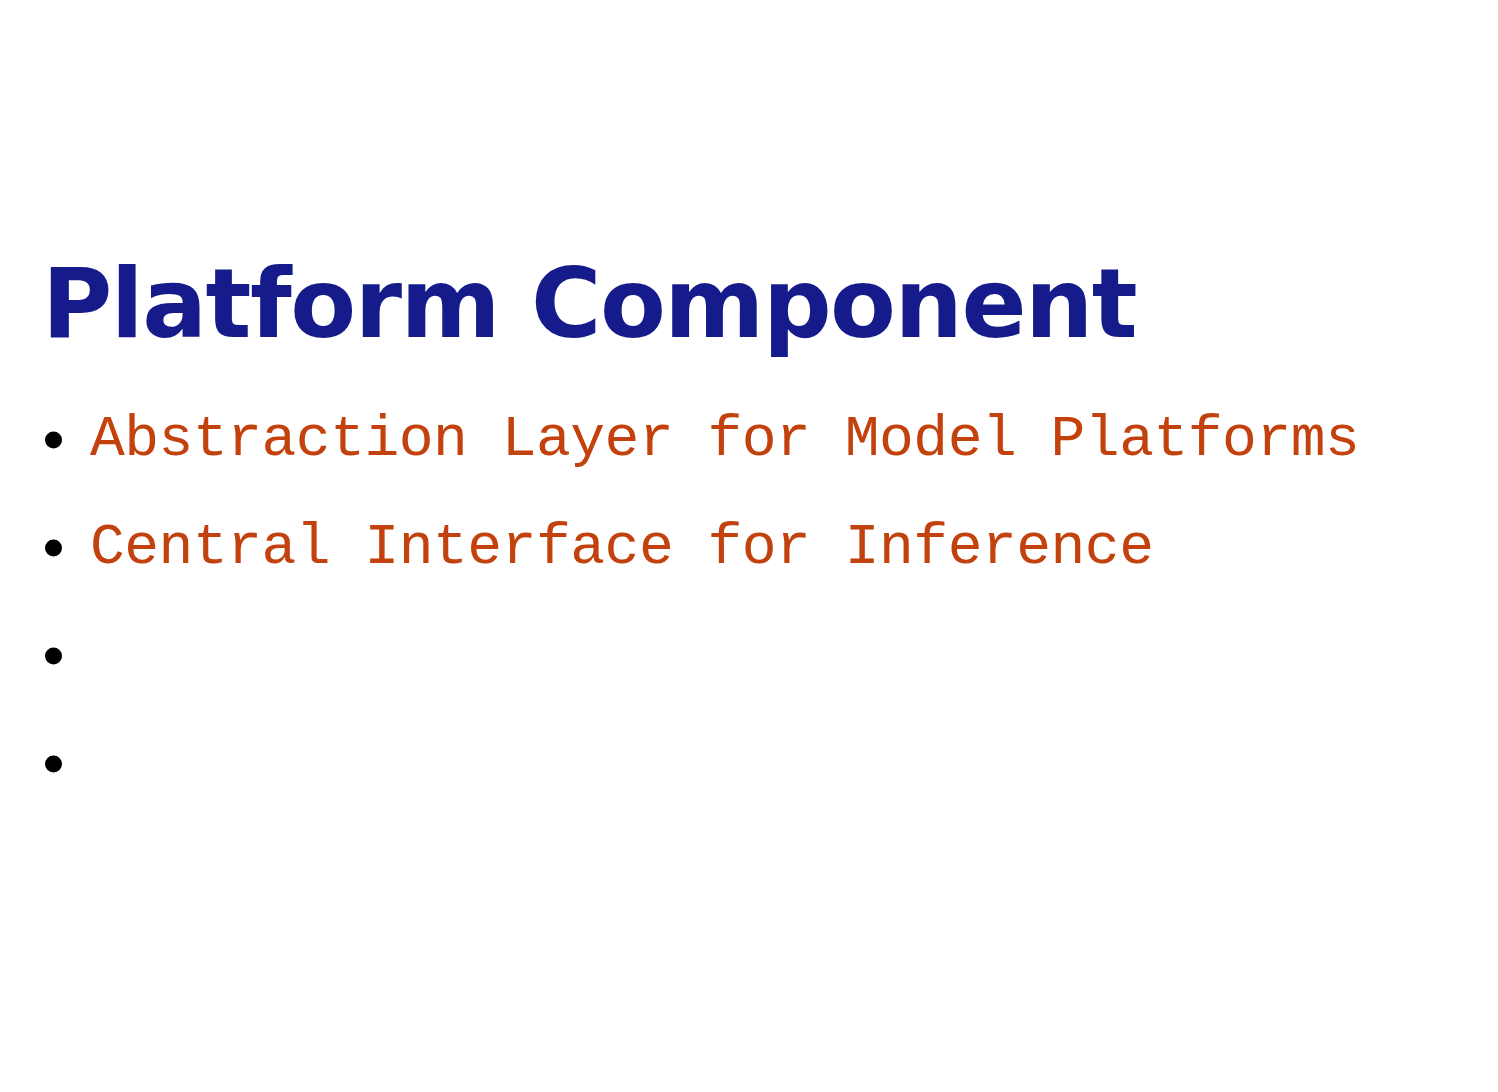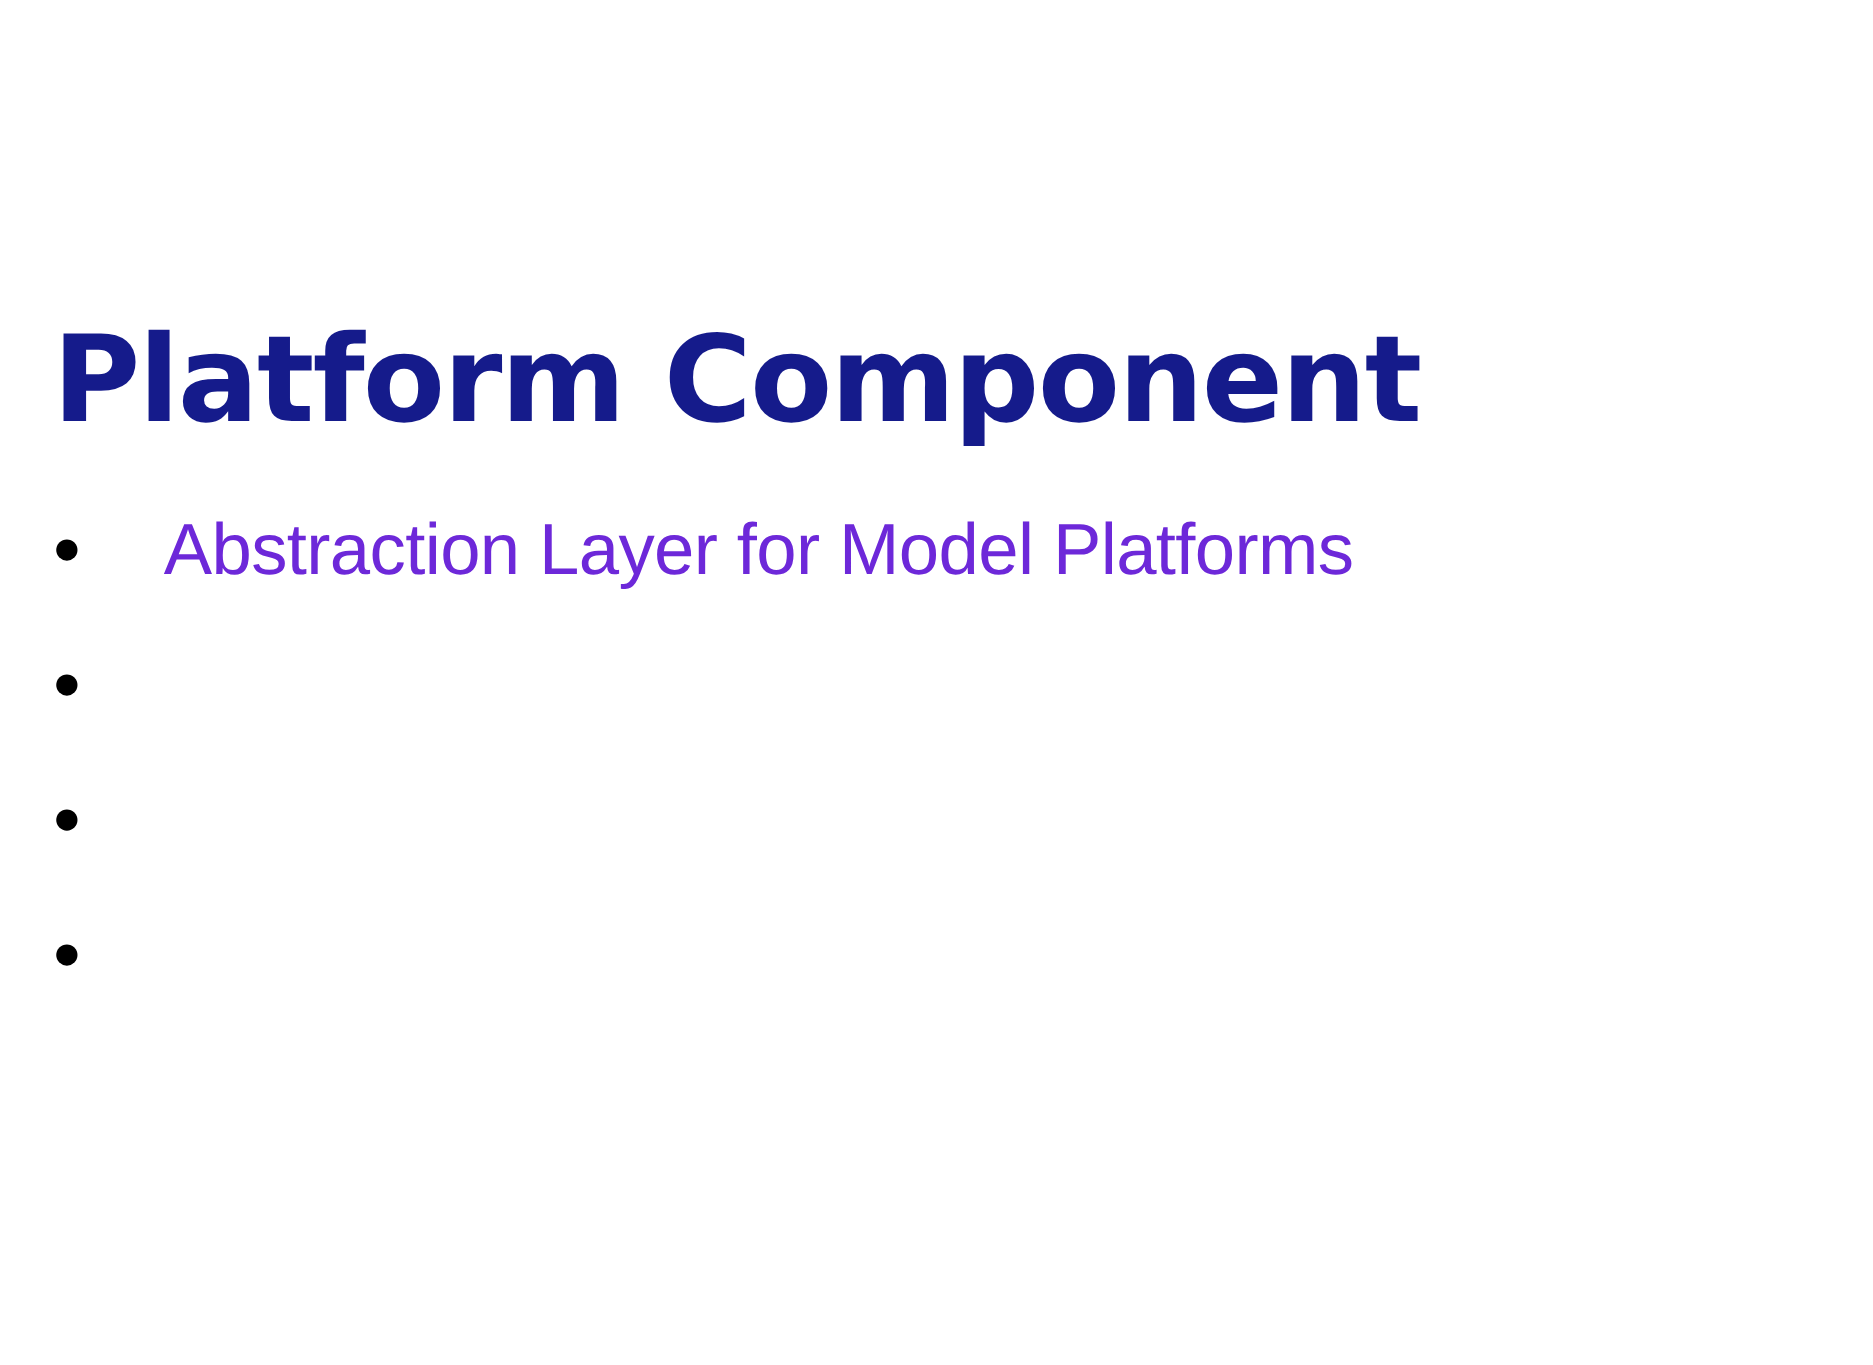"Abstraction Layer for Model Platforms" .bullet-text { color: #6d28d9 -> #c2410c; font-family: Liberation Sans, sans-serif -> Liberation Mono, monospace; margin-left: 41px -> none }
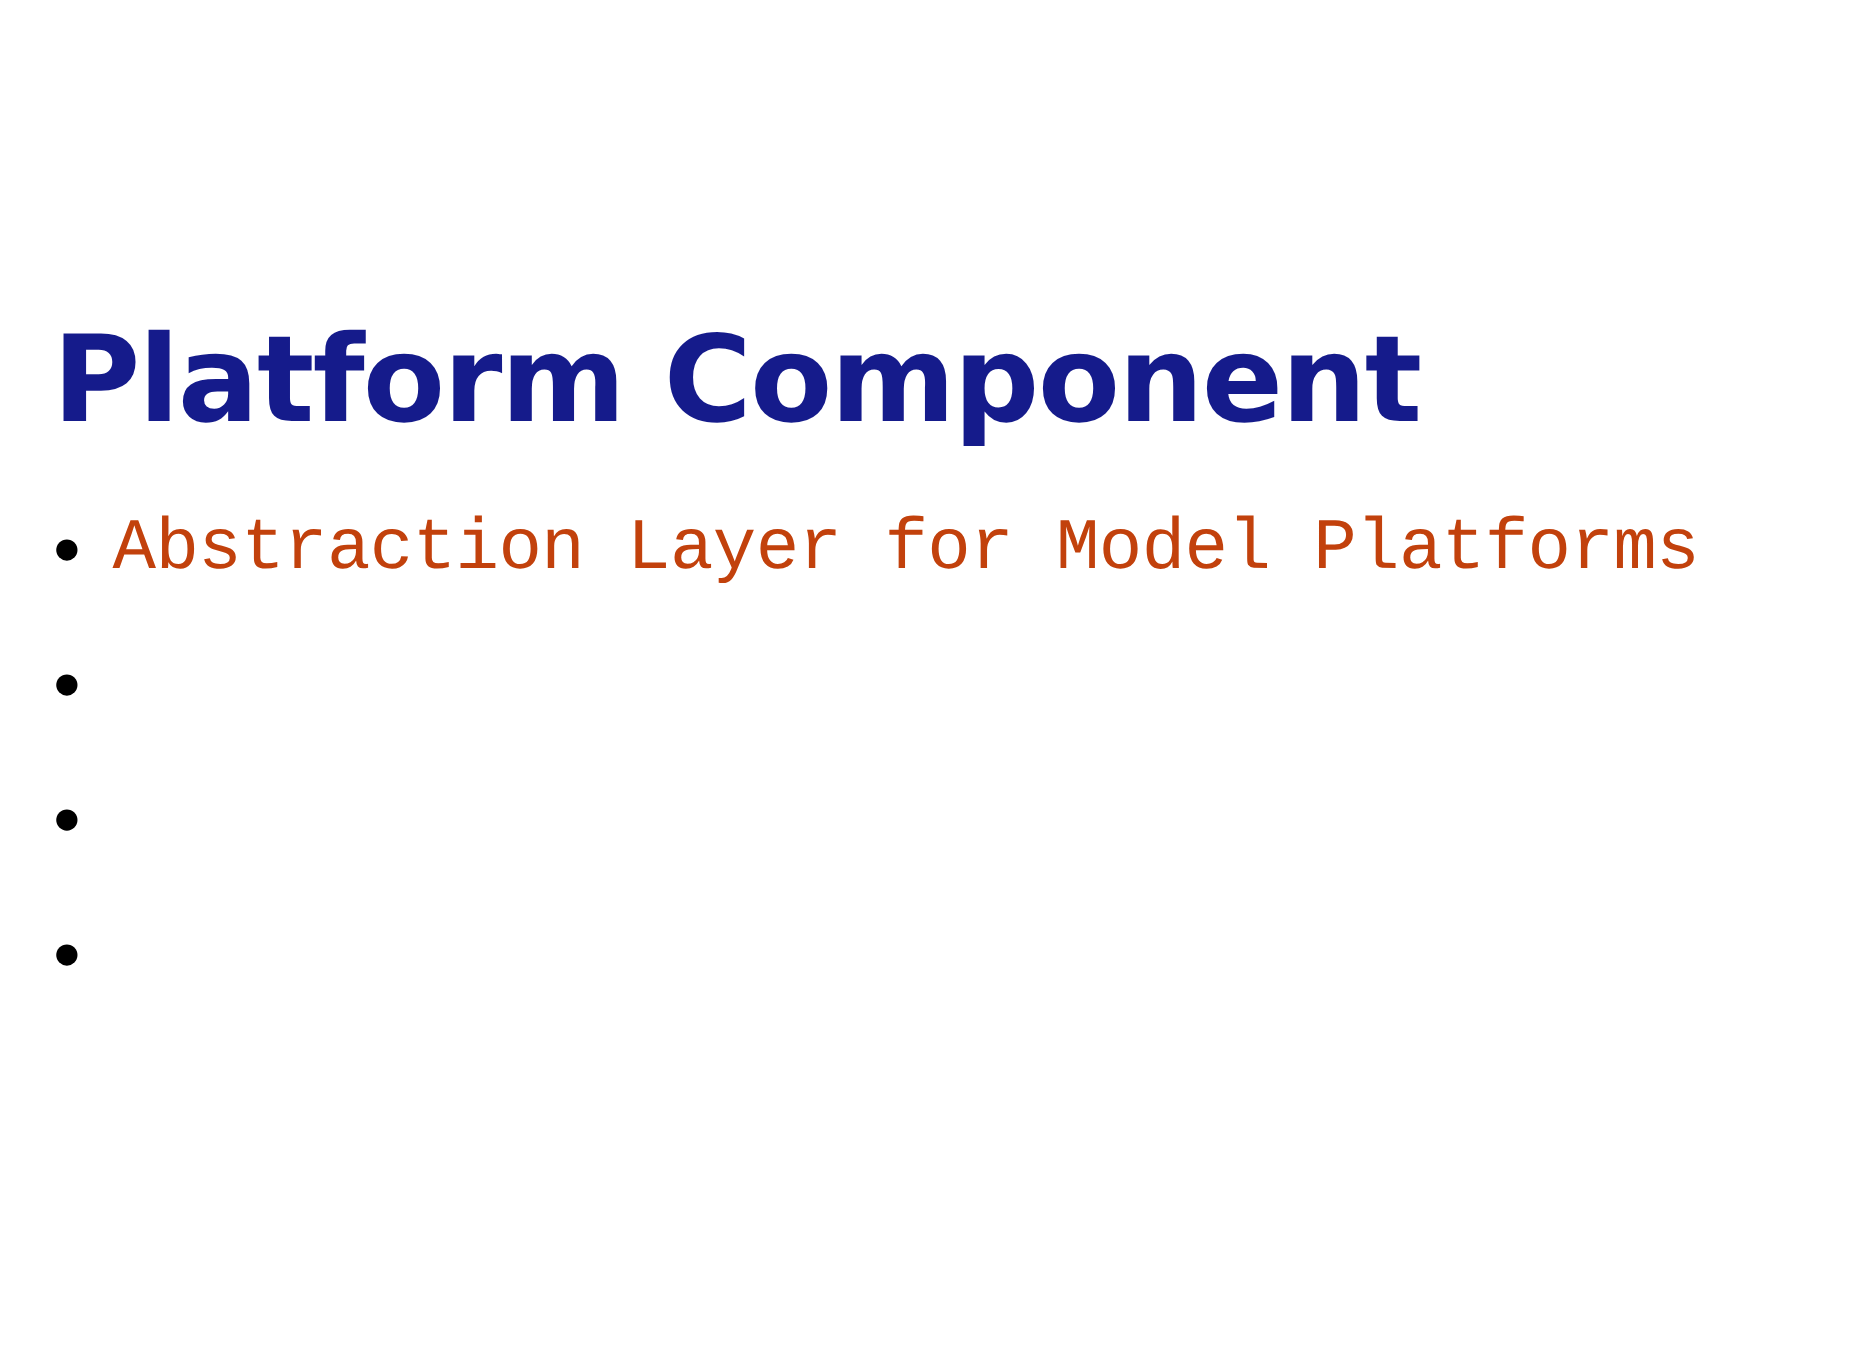"Central Interface for Inference" span.bullet-text { html: none -> <span>Central Interface for Inference</span> }
